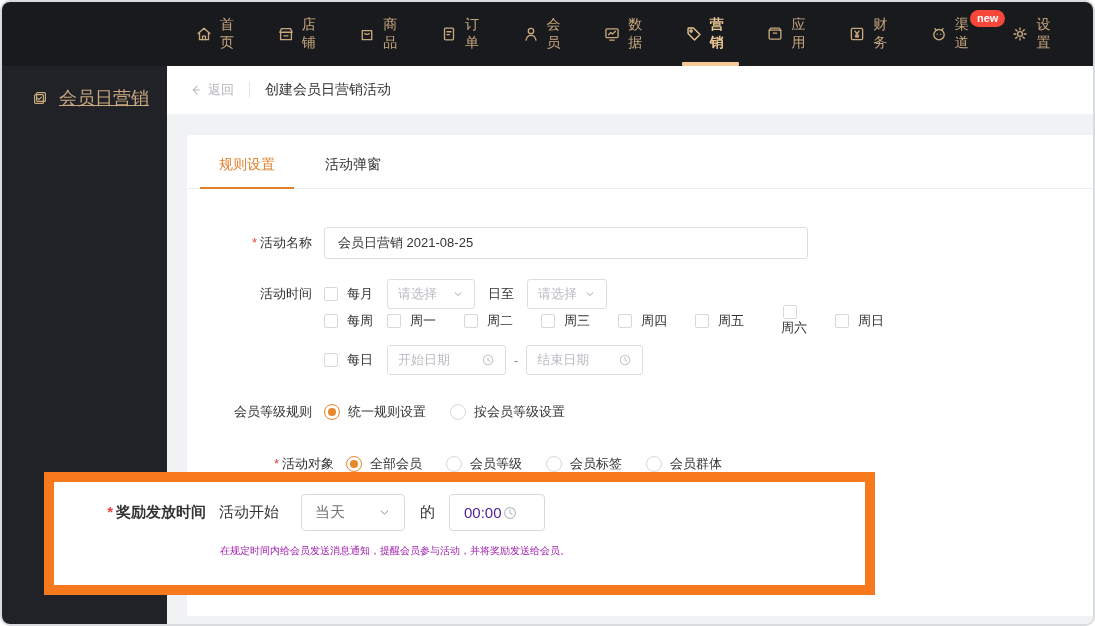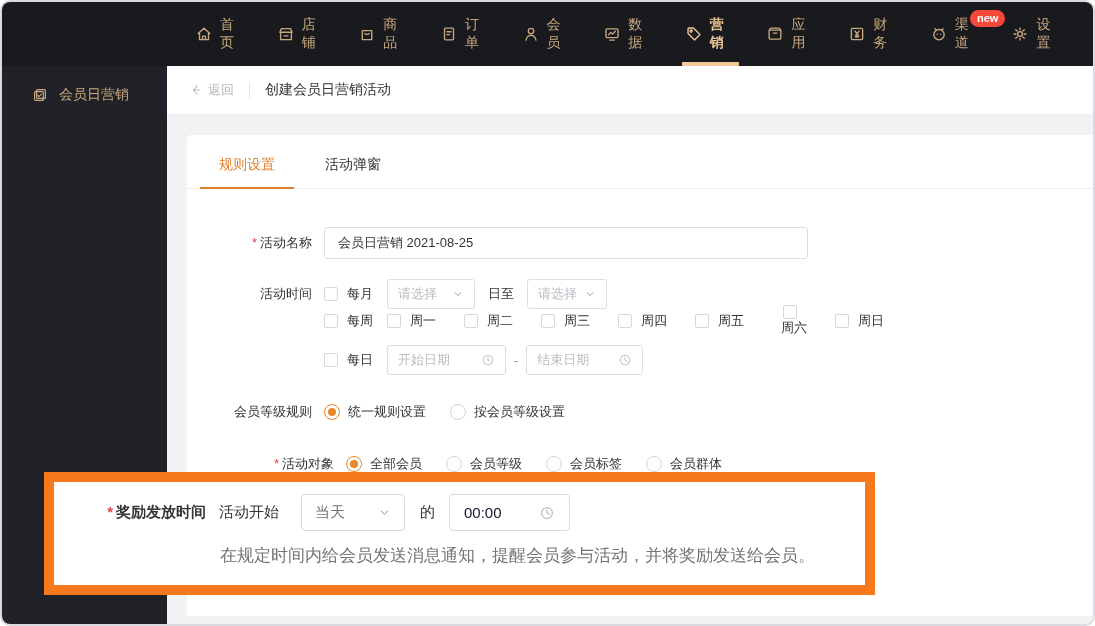"会员日营销" .side-item { font-size: 14px -> 18px; text-decoration: none -> underline }
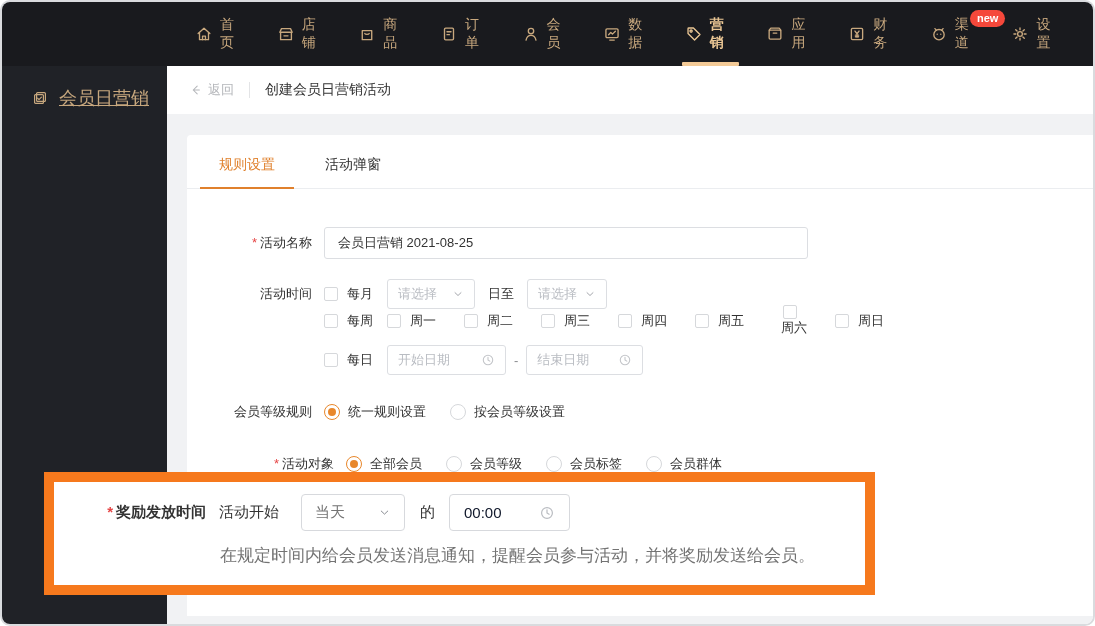"00:00" .bigtime { color: #0f172a -> #4c1d95; justify-content: space-between -> none; width: 121px -> 96px }
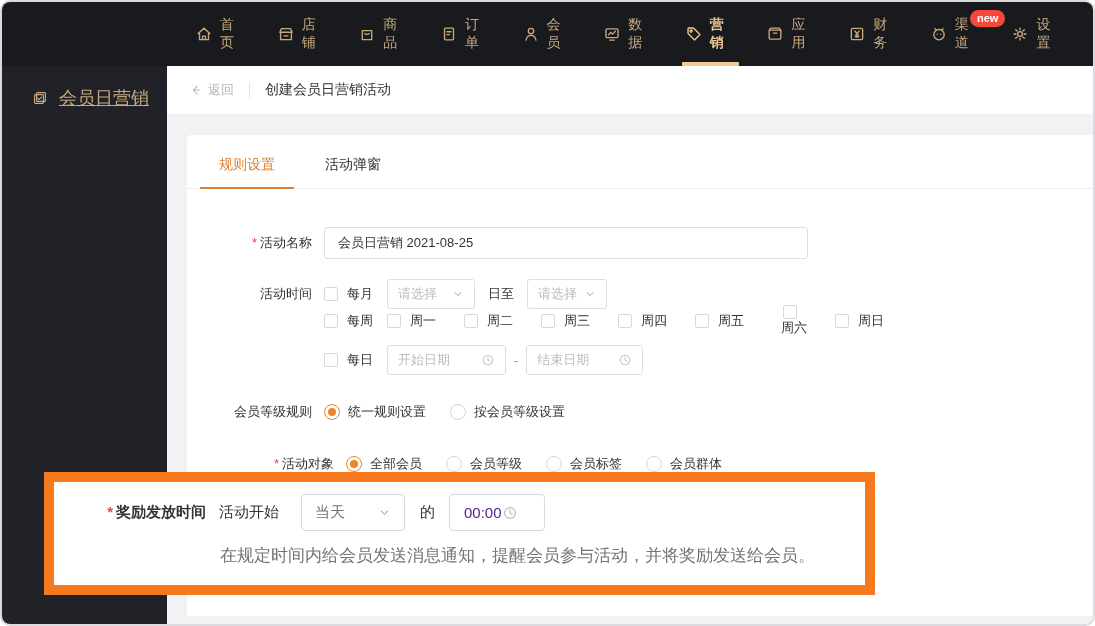"在规定时间内给会员发送消息通知，提醒会员参与活动，并将奖励发送给会员。" .hl-help { color: #737373 -> #a21caf; font-size: 17px -> 10px }
